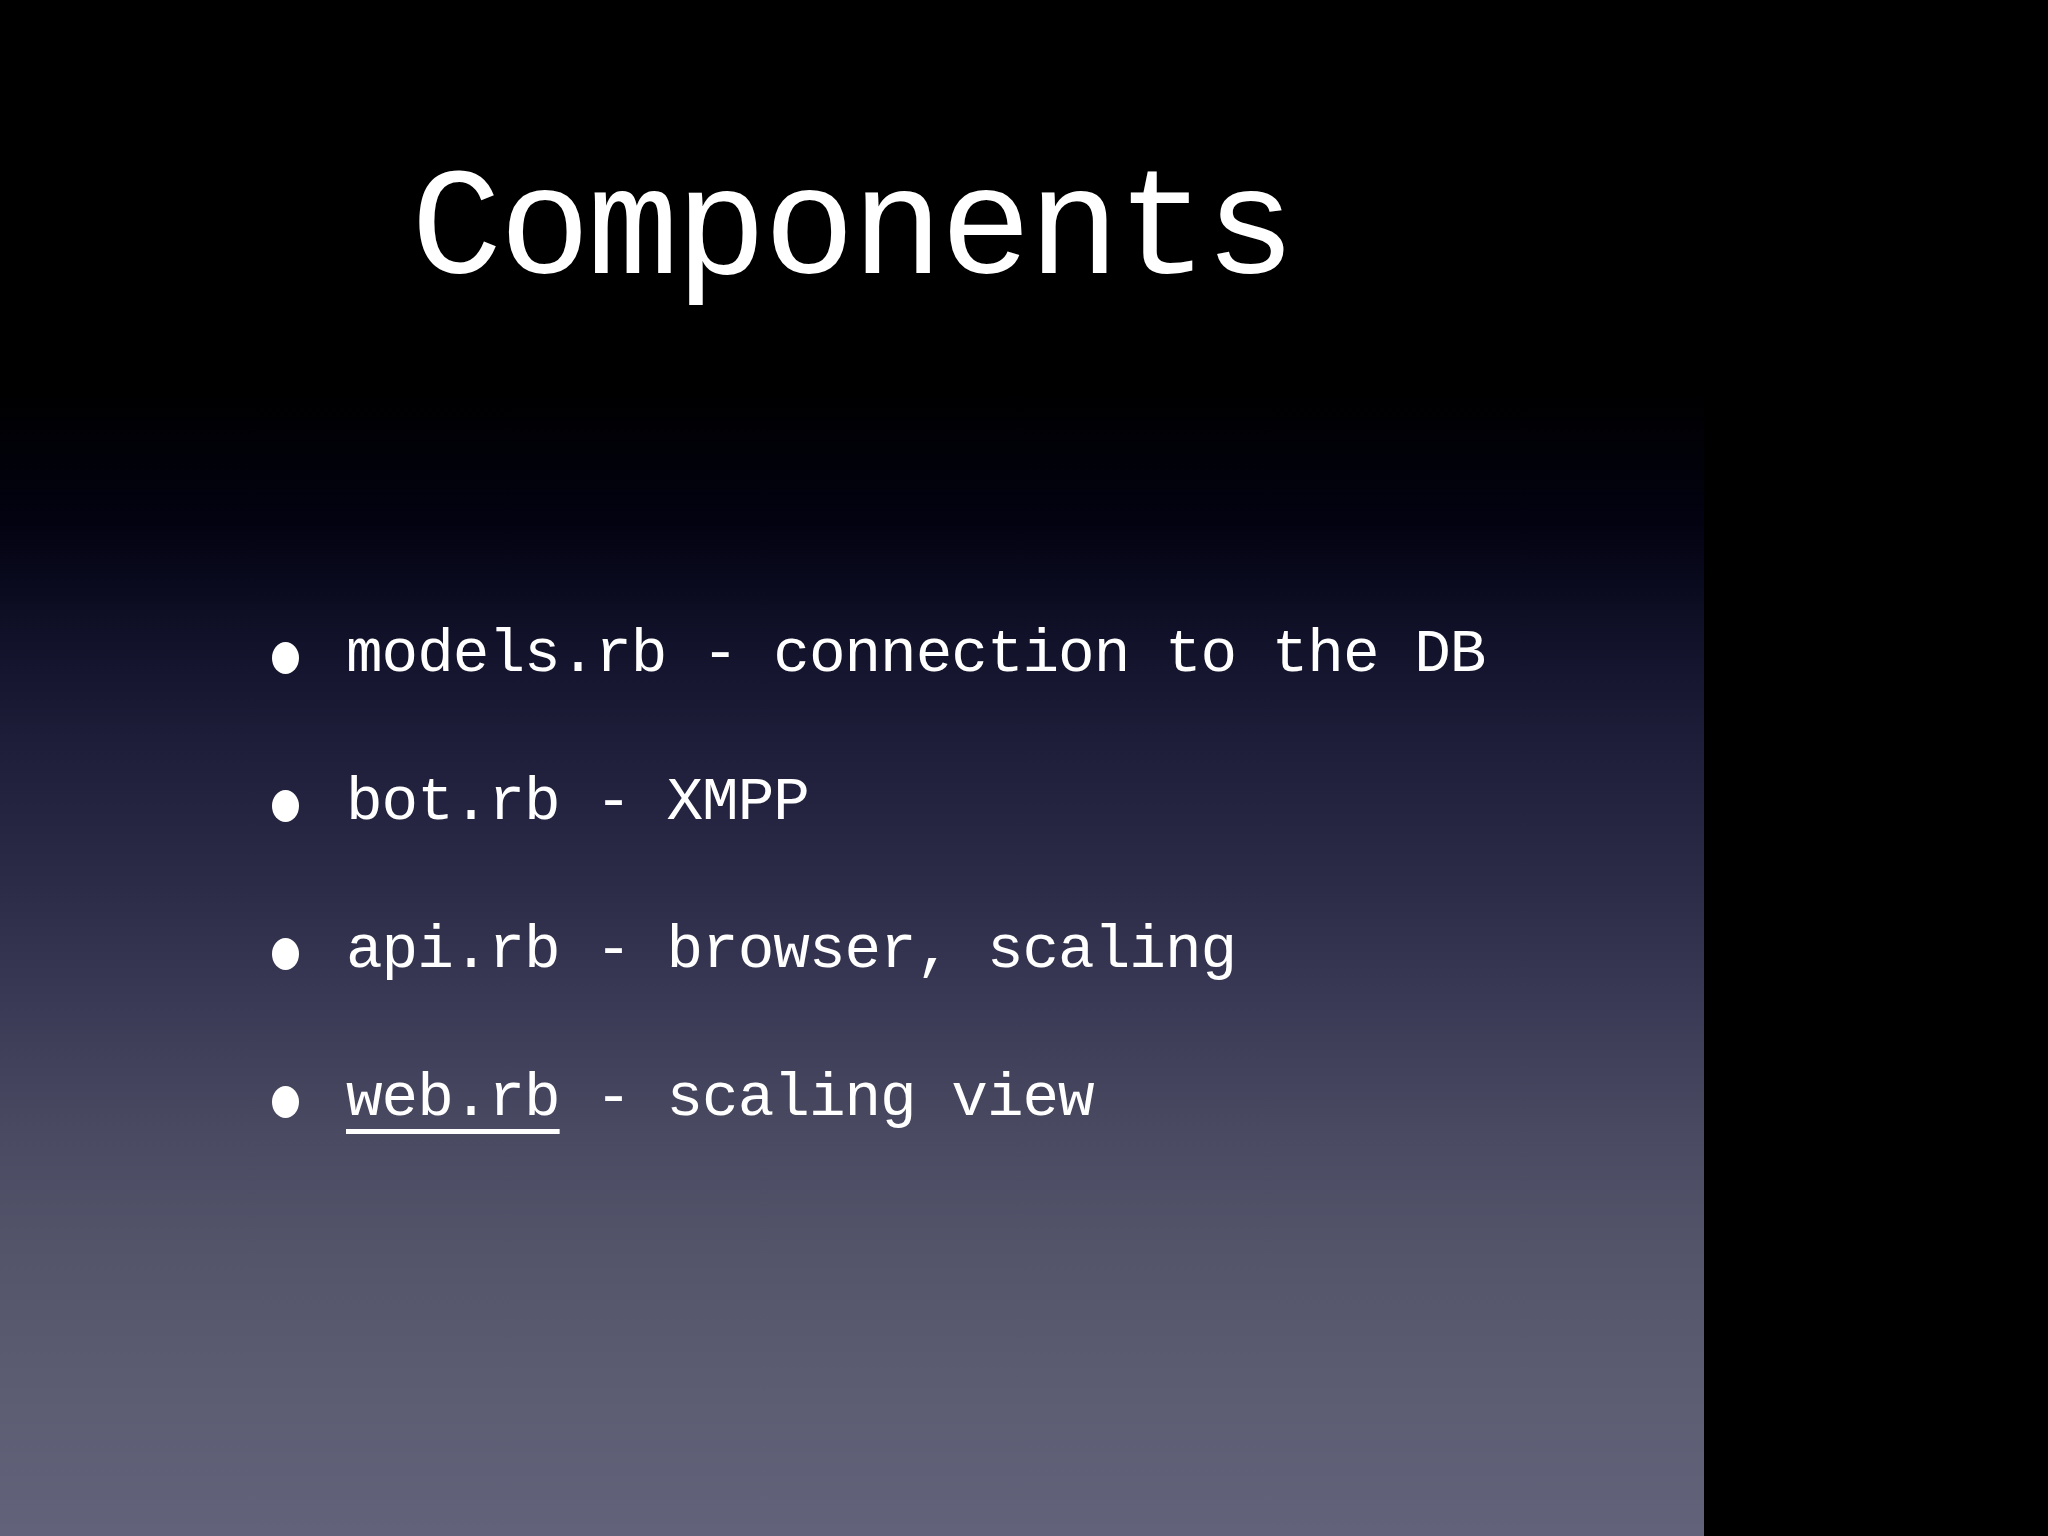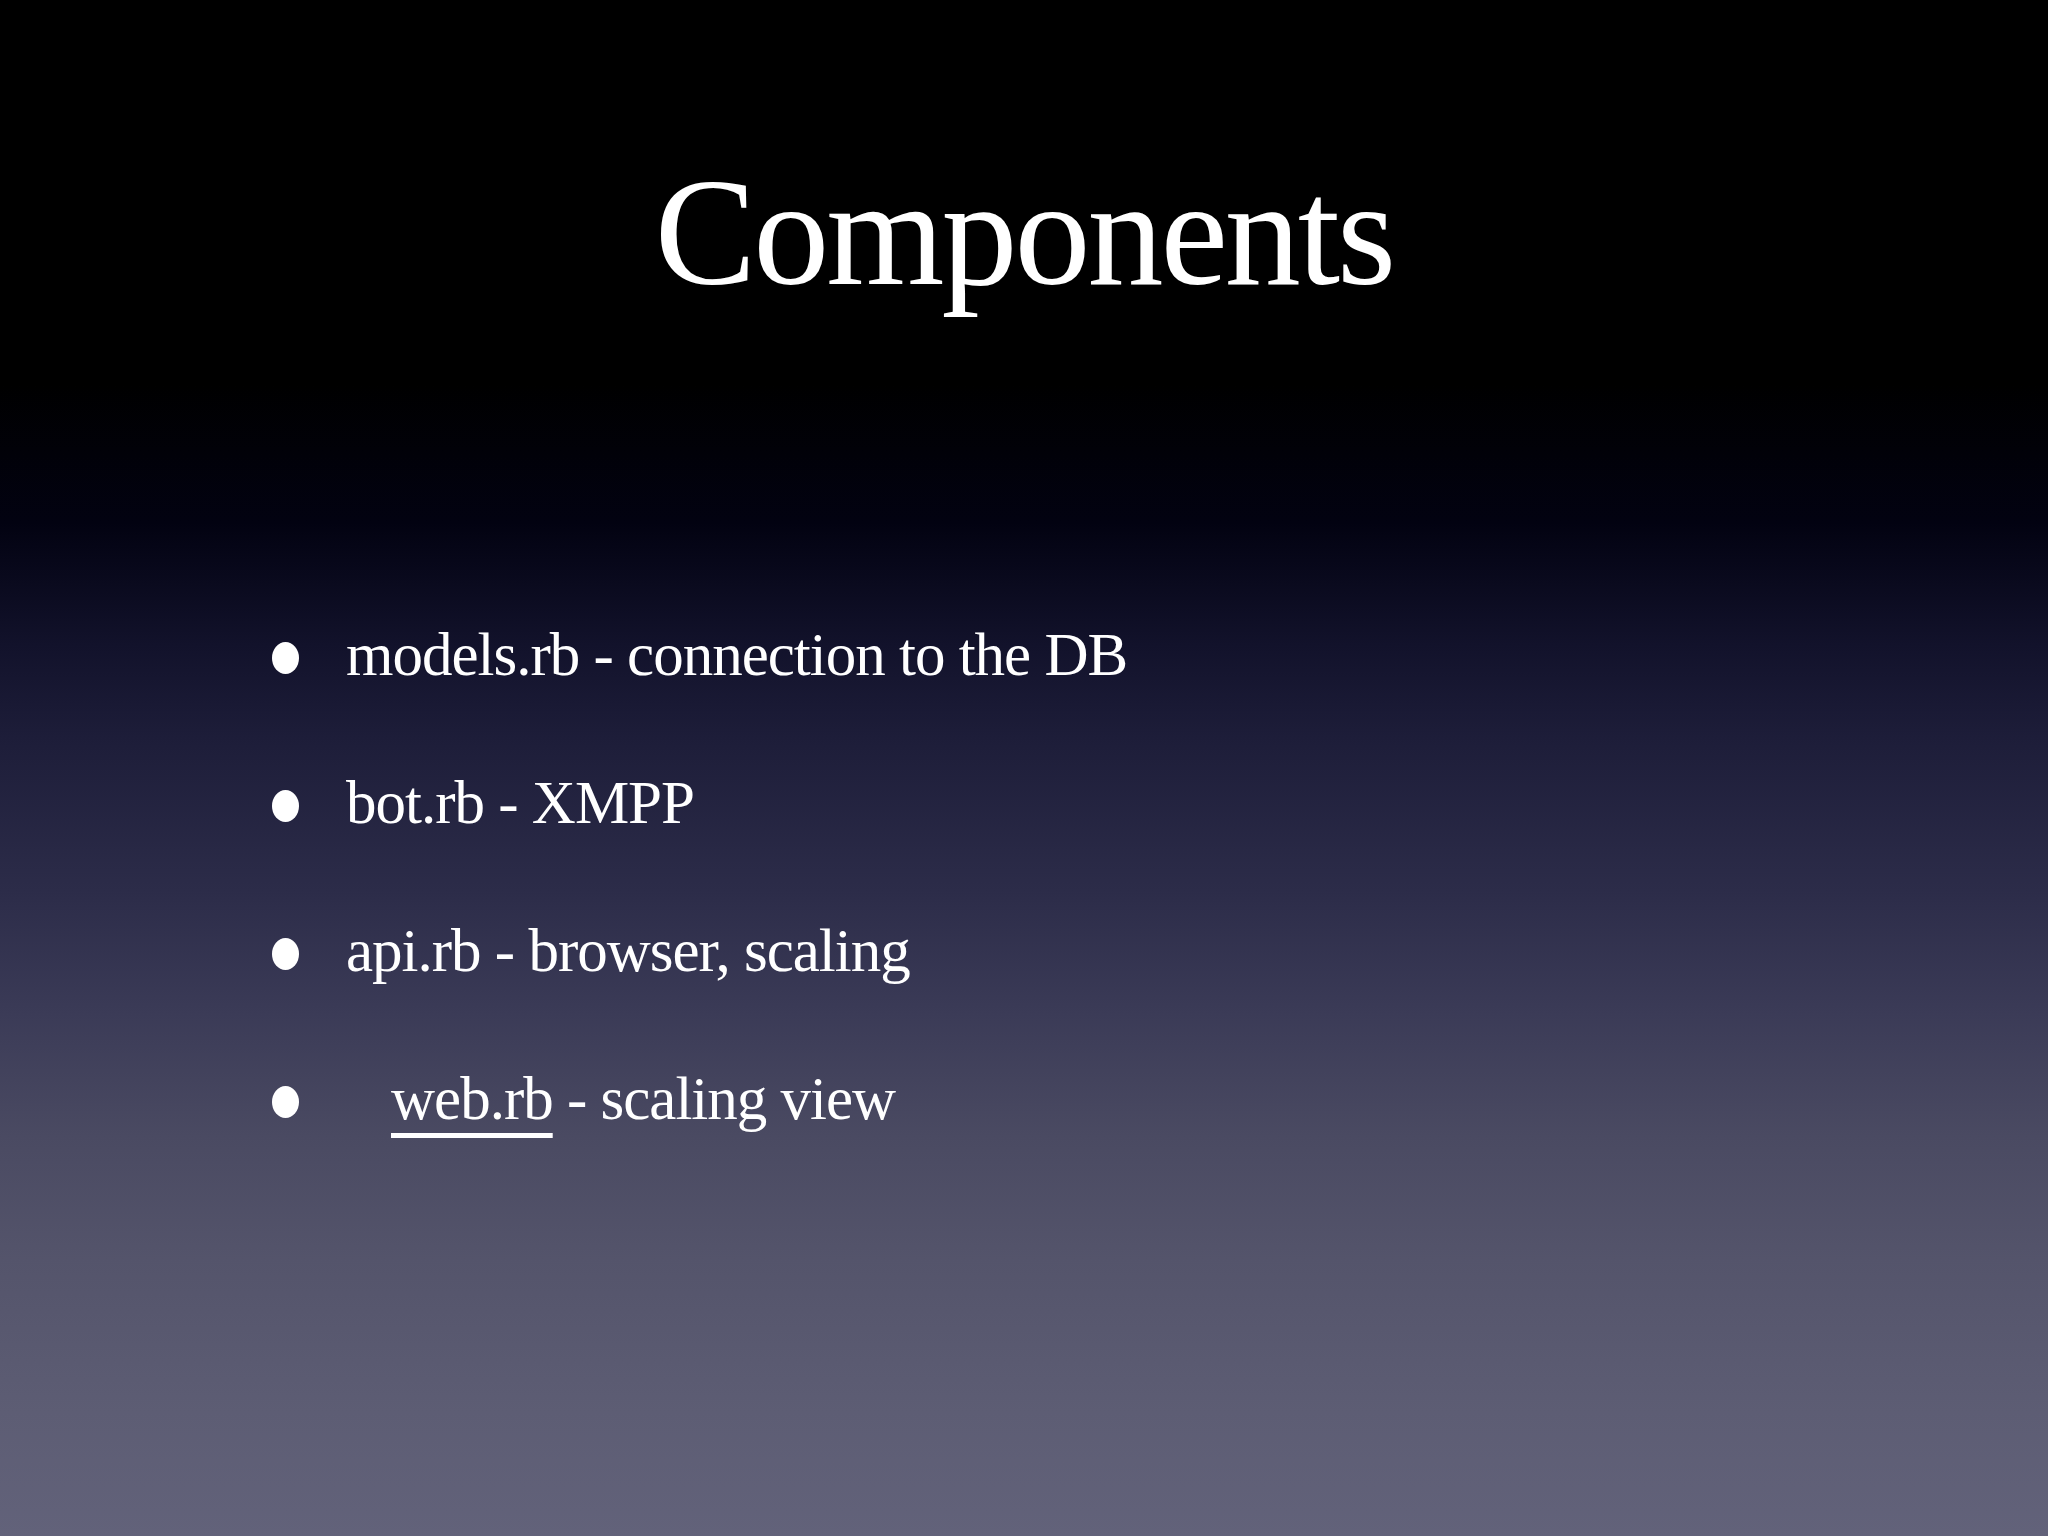"Components" .slide { font-family: Liberation Serif, serif -> Liberation Mono, monospace; width: 2048px -> 1704px }
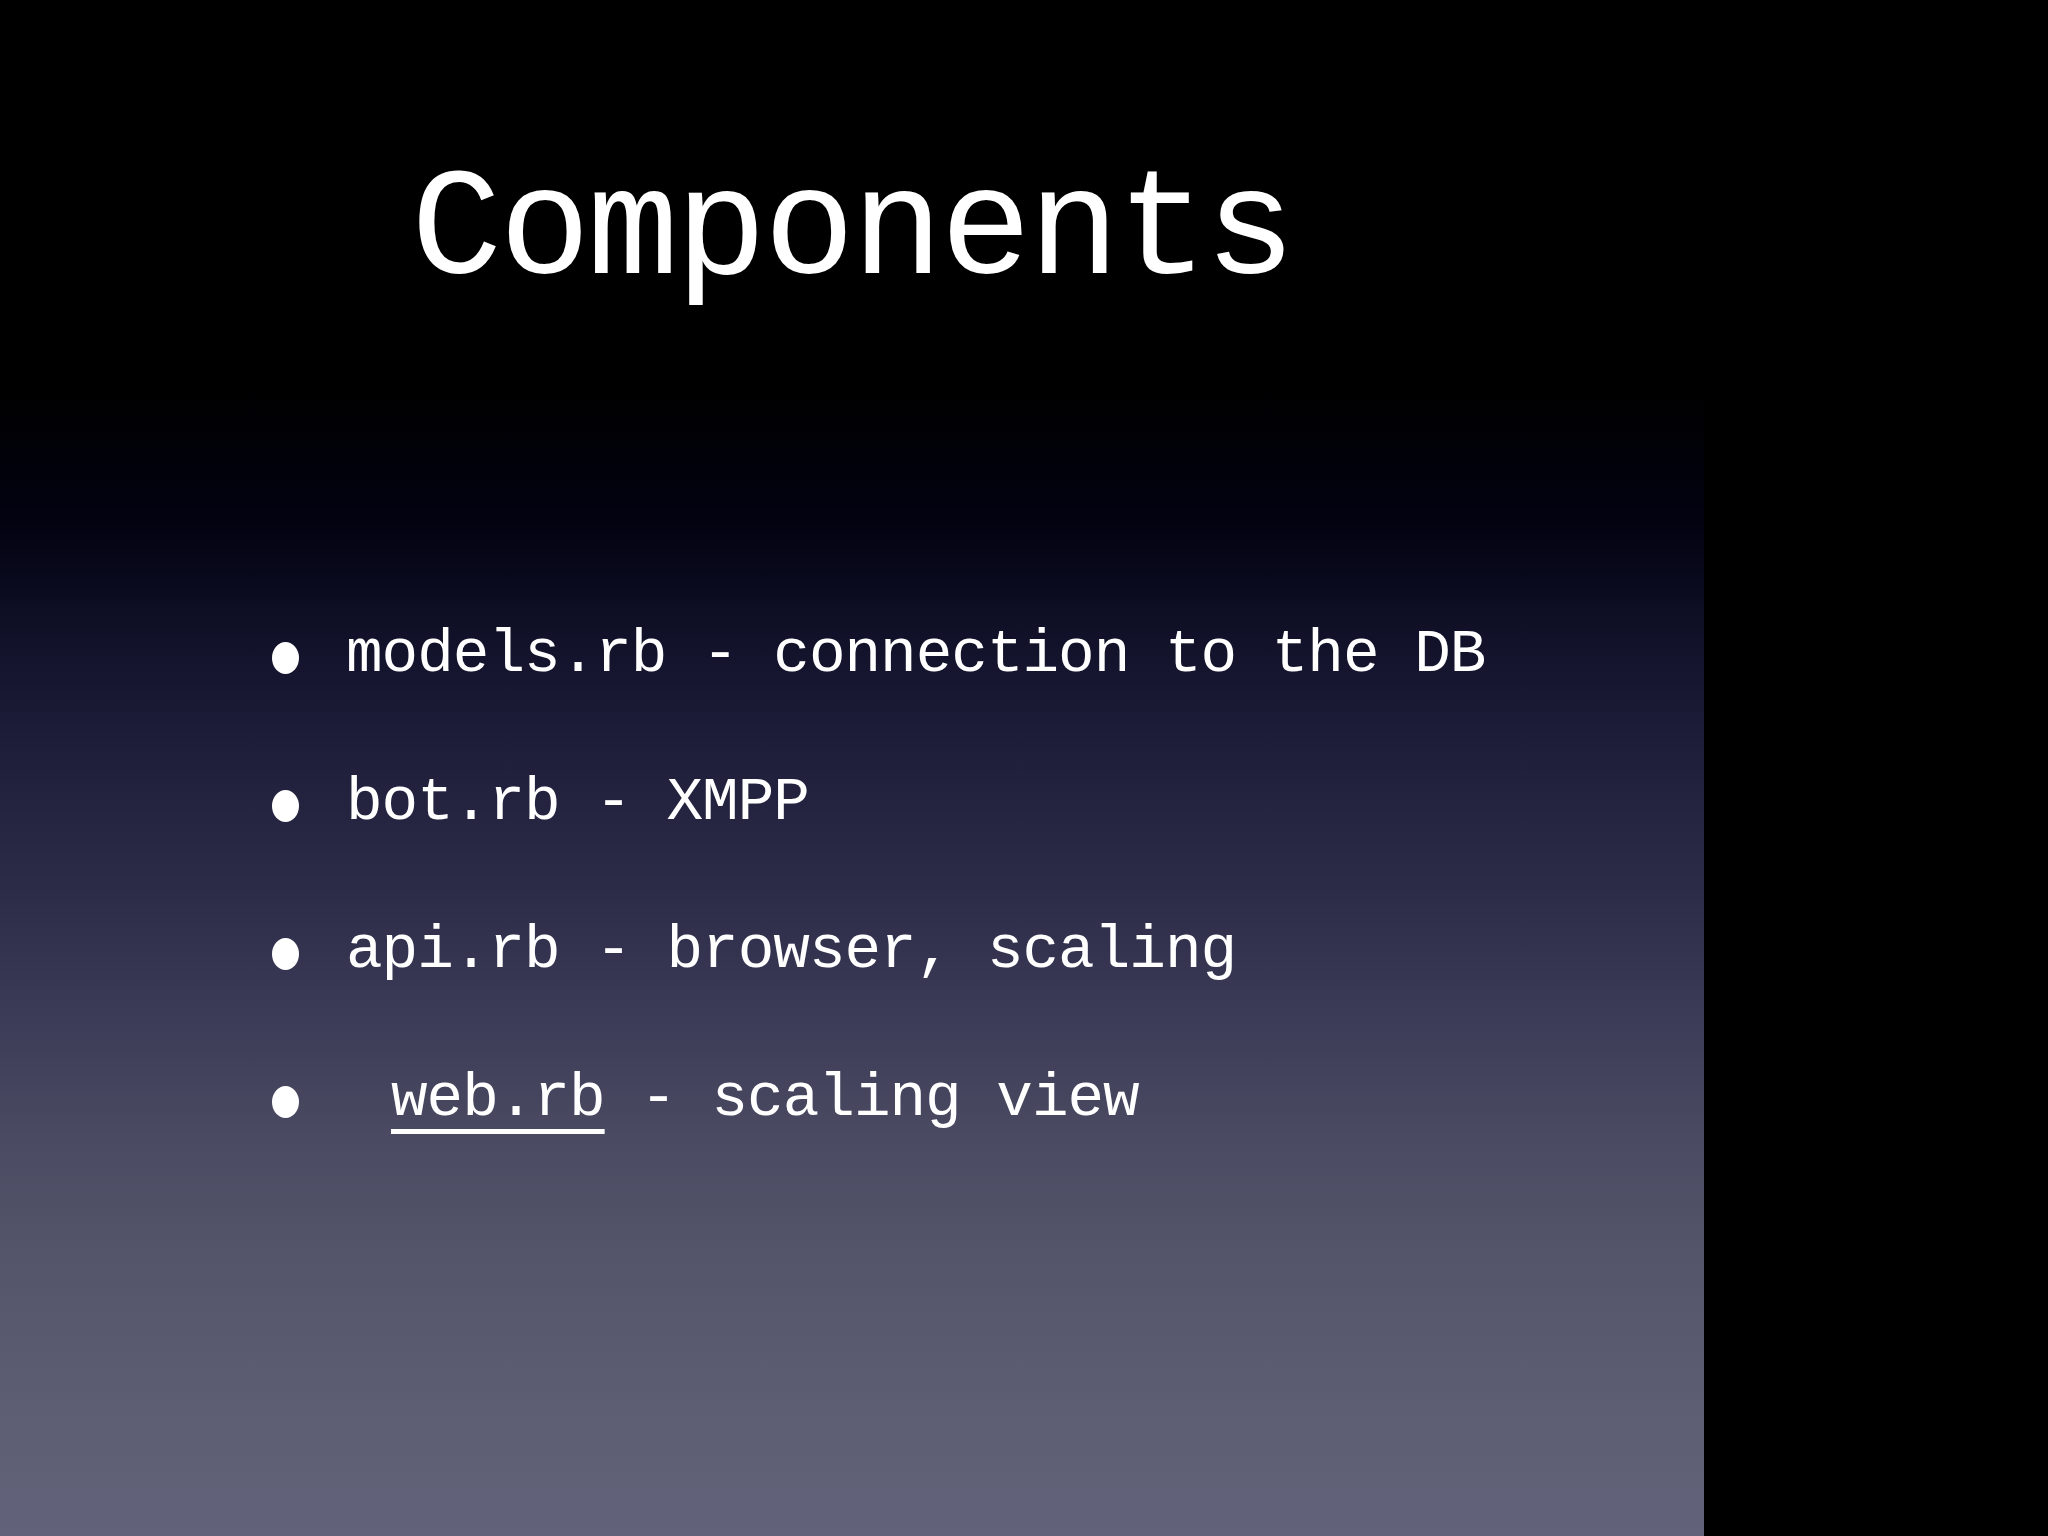"web.rb" .link { margin-left: 45px -> none }
